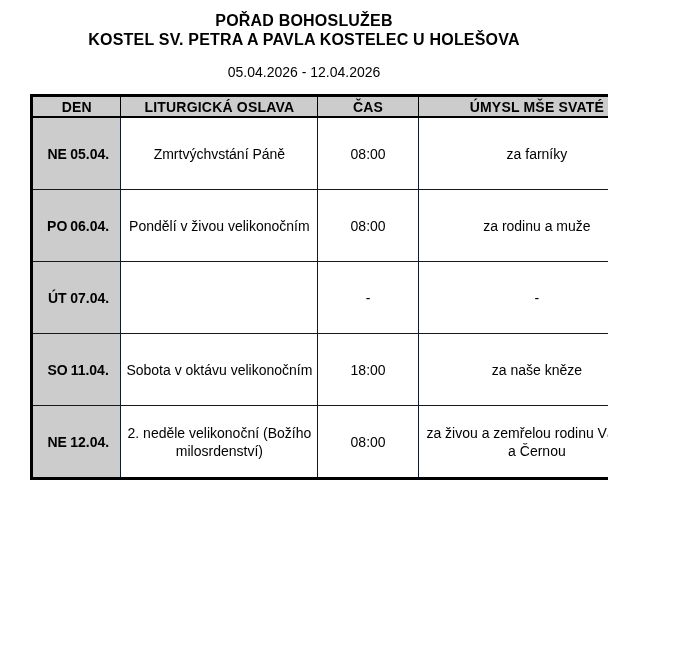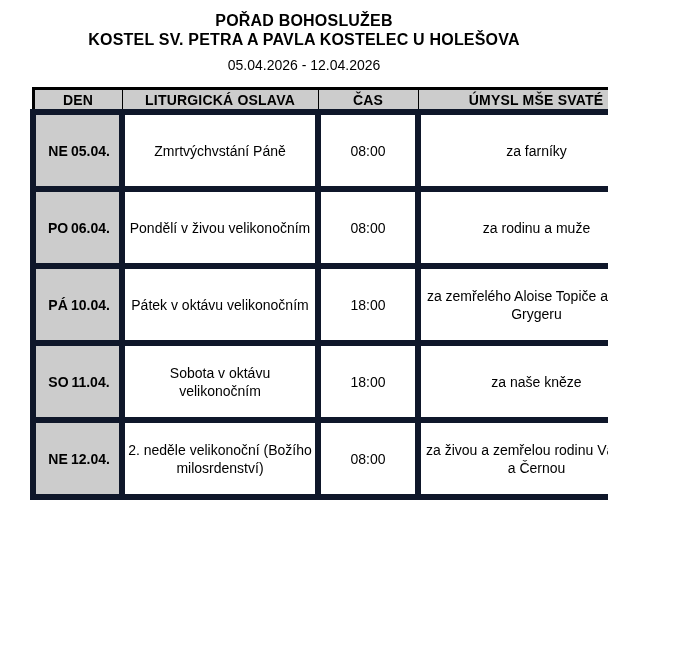"05.04.2026 - 12.04.2026" .title-line3 { margin-top: 7px -> 14px }
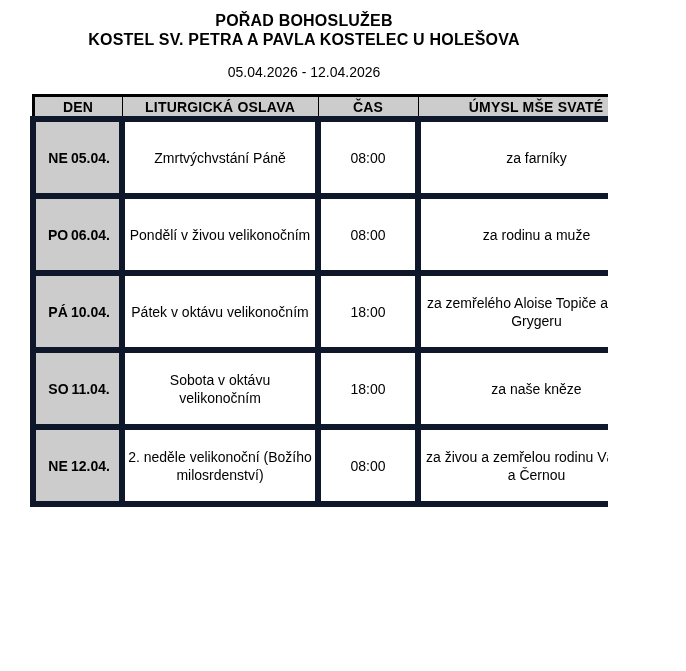"NE 05.04." table.schedule td { border: 6px solid #0f172a -> 1px solid #0f172a }
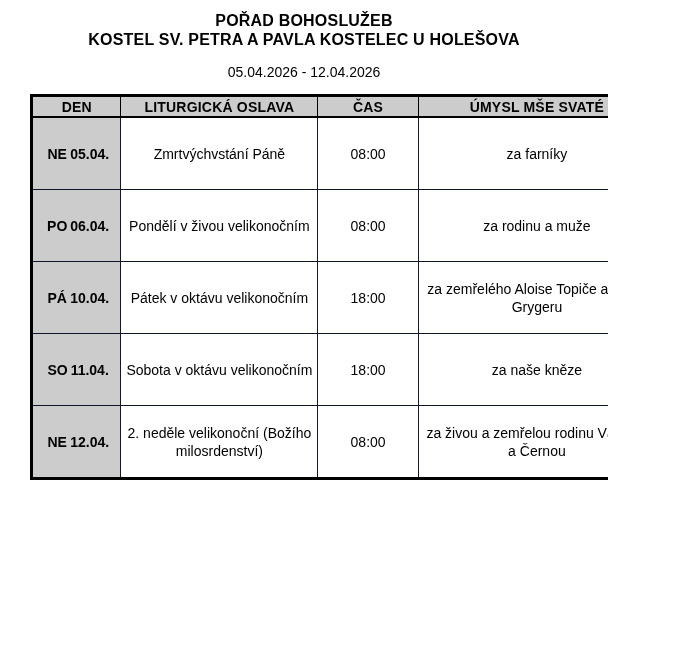"ÚT 07.04." tr { html: none -> <tr> <td><span>ÚT</span><span>07.04.</span></td> <td></td> <td>-</td> <td>-</td> </tr> }
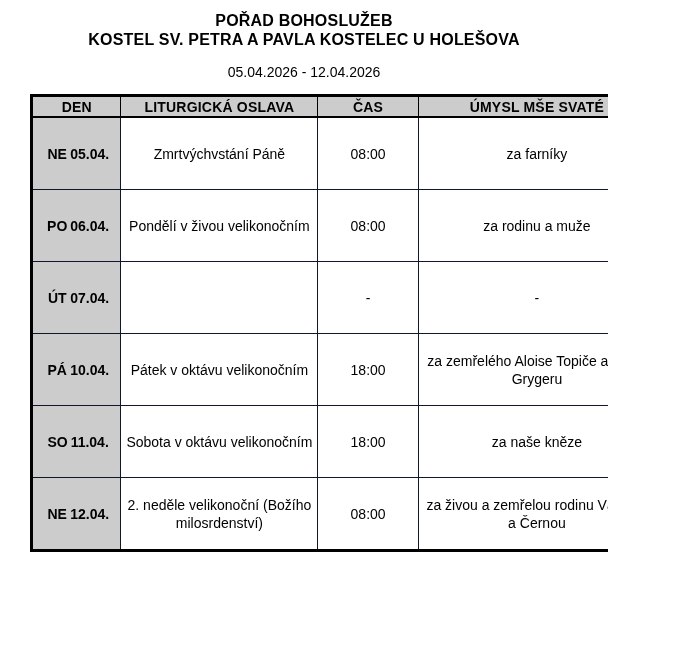"PÁ 10.04." tr { html: <tr> <td><span>PÁ</span><span>10.04.</span></td> <td>Pátek v oktávu velikonočním</td> <td>18:00</td> <td>za zemřelého Aloise Topiče a Jiřího Grygeru</td> </tr> -> none }
